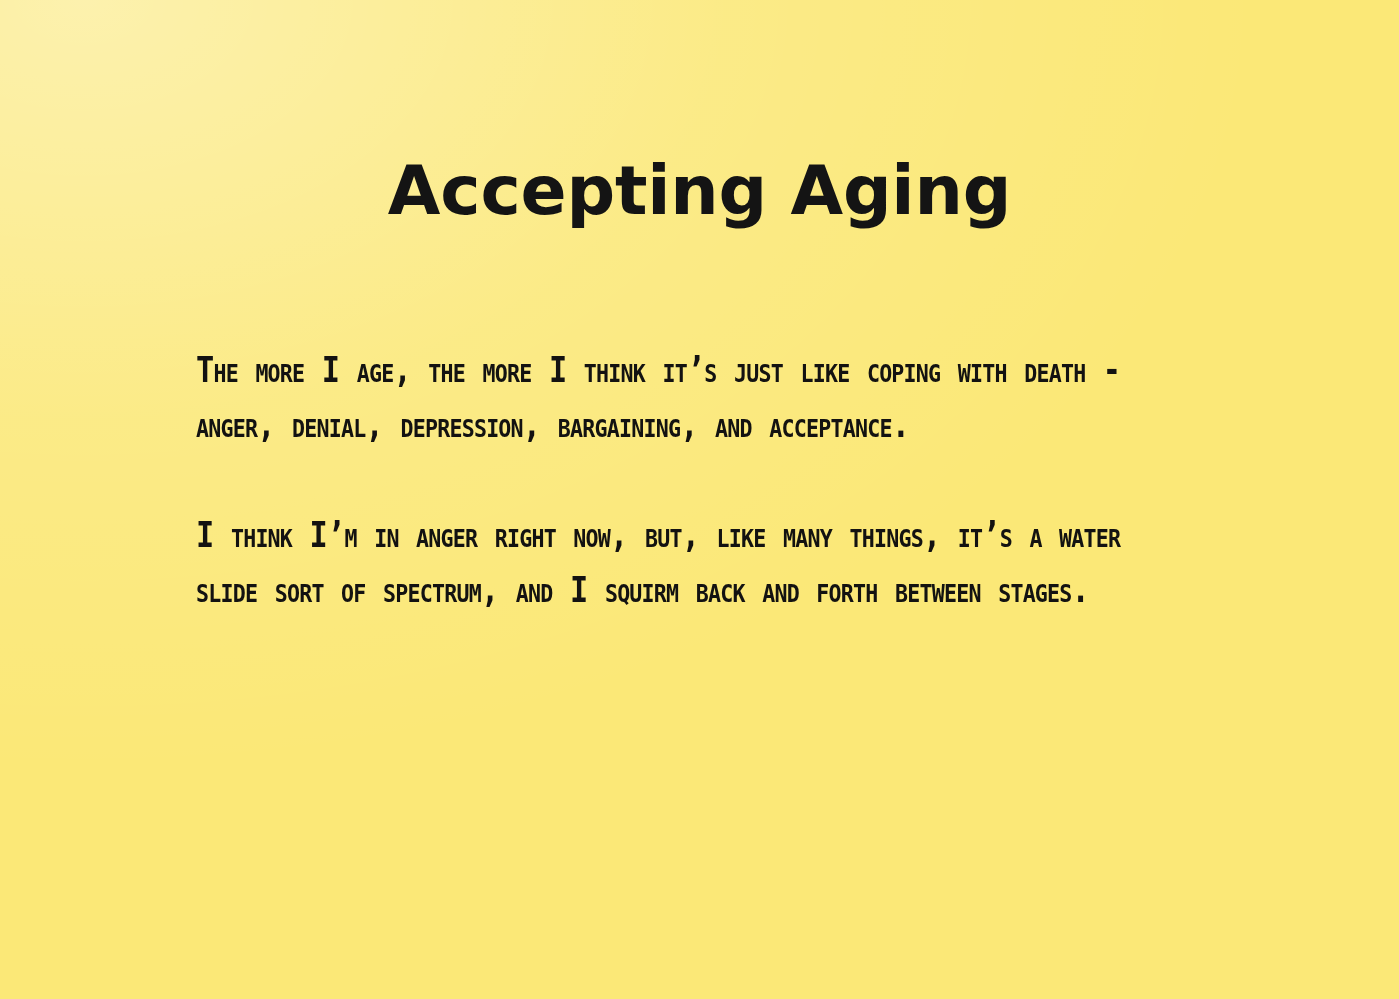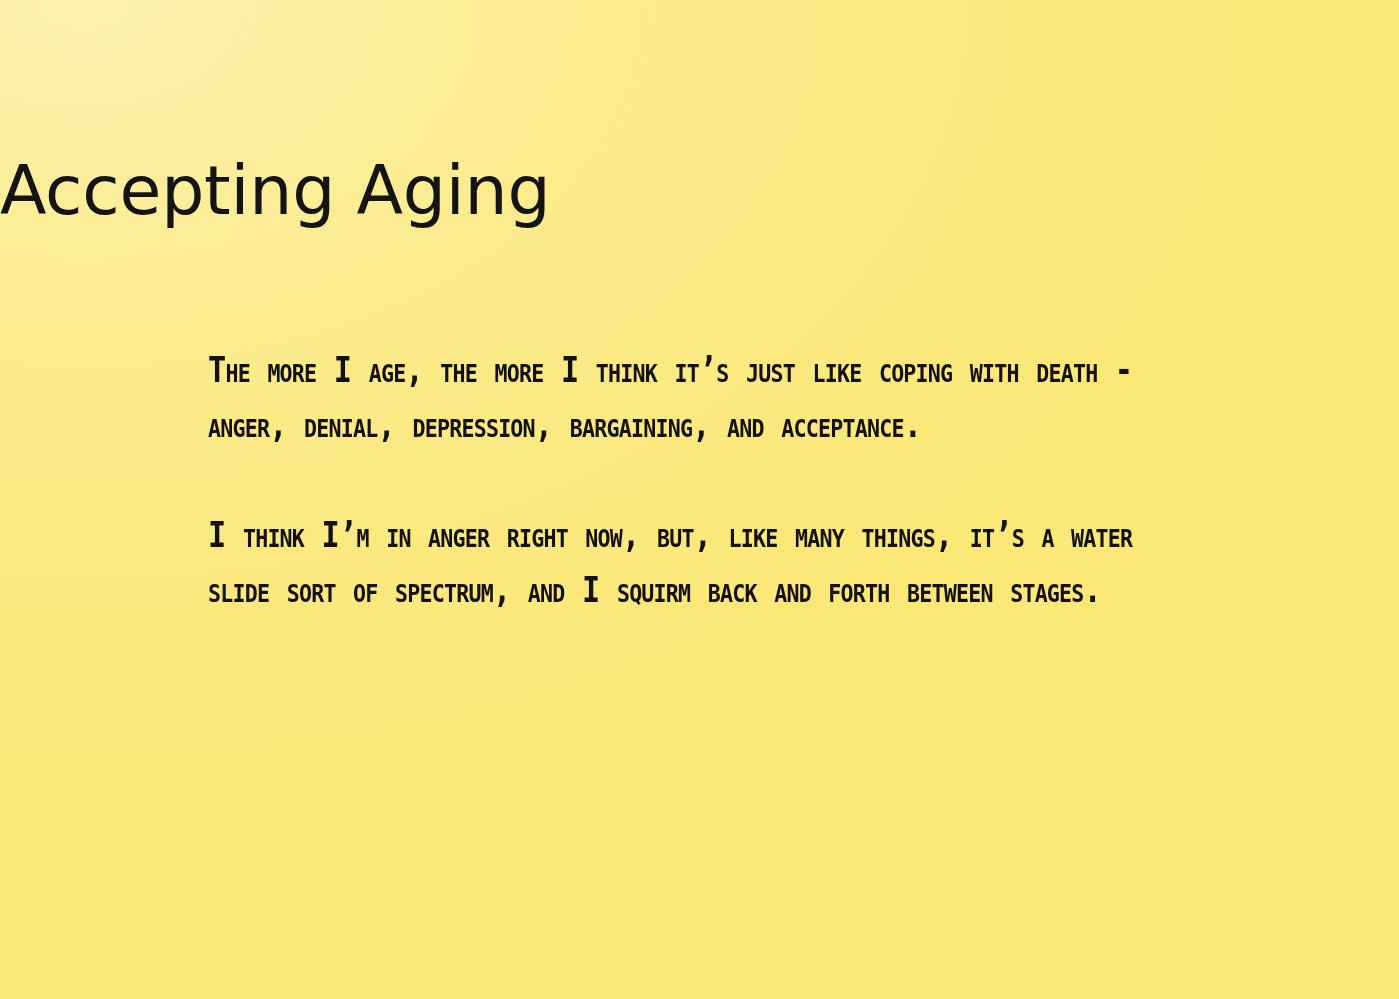"Accepting Aging" #title { font-weight: 400 -> 700; text-align: none -> center }
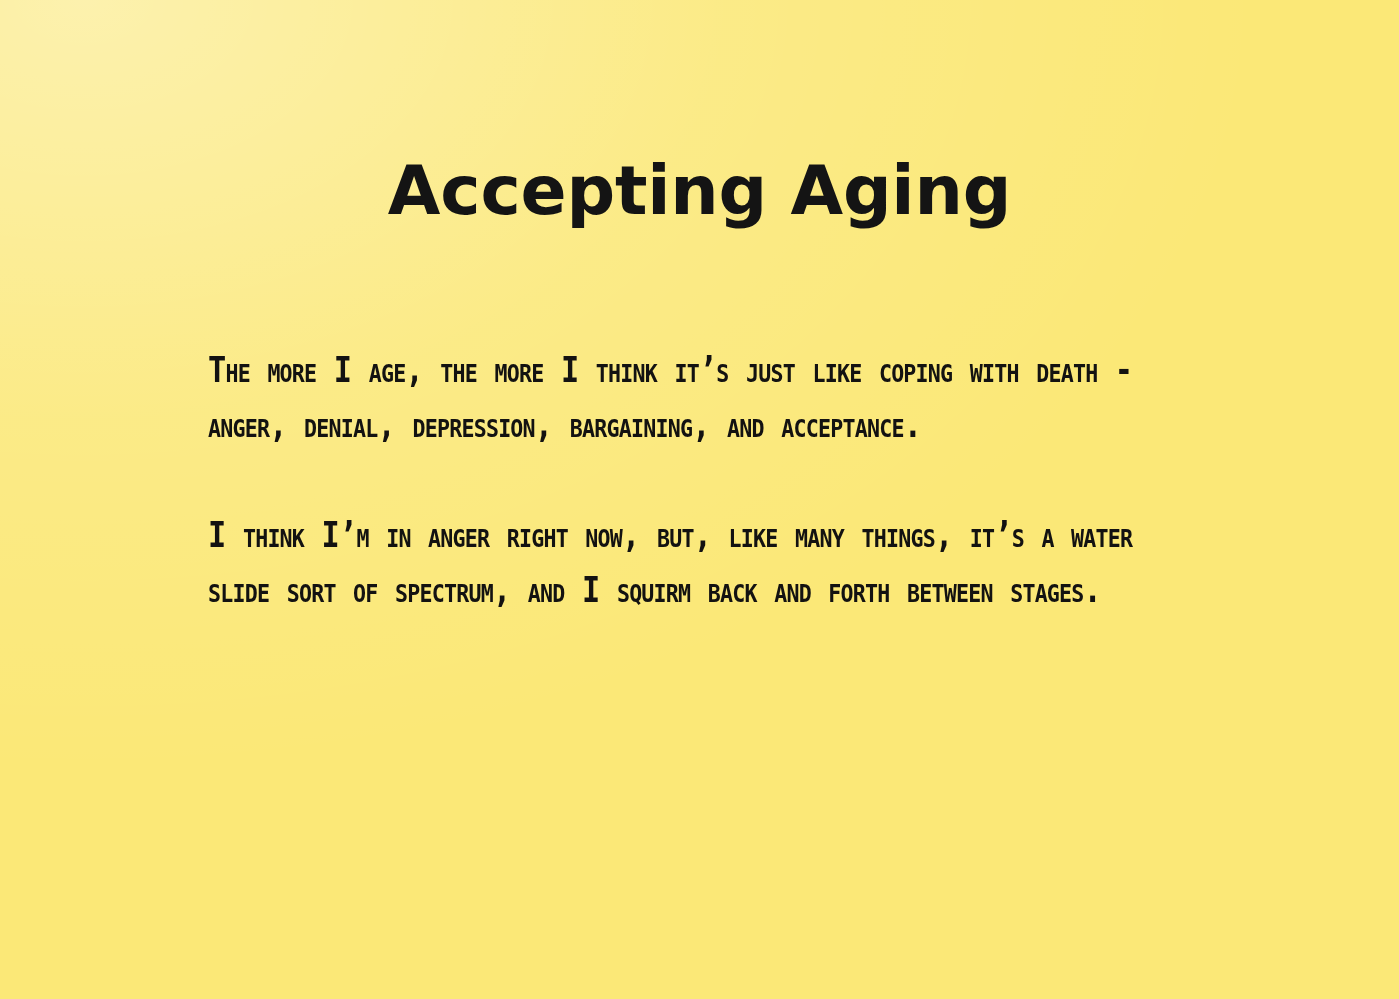"The more I age, the" #body-copy { left: 208px -> 196px }
